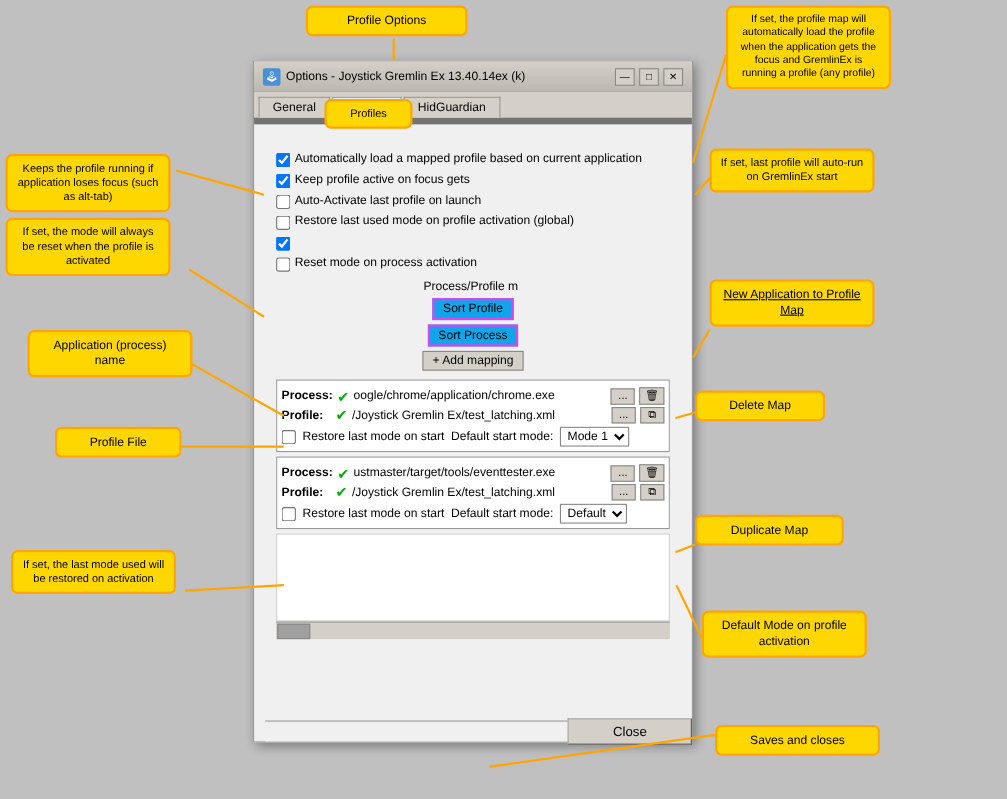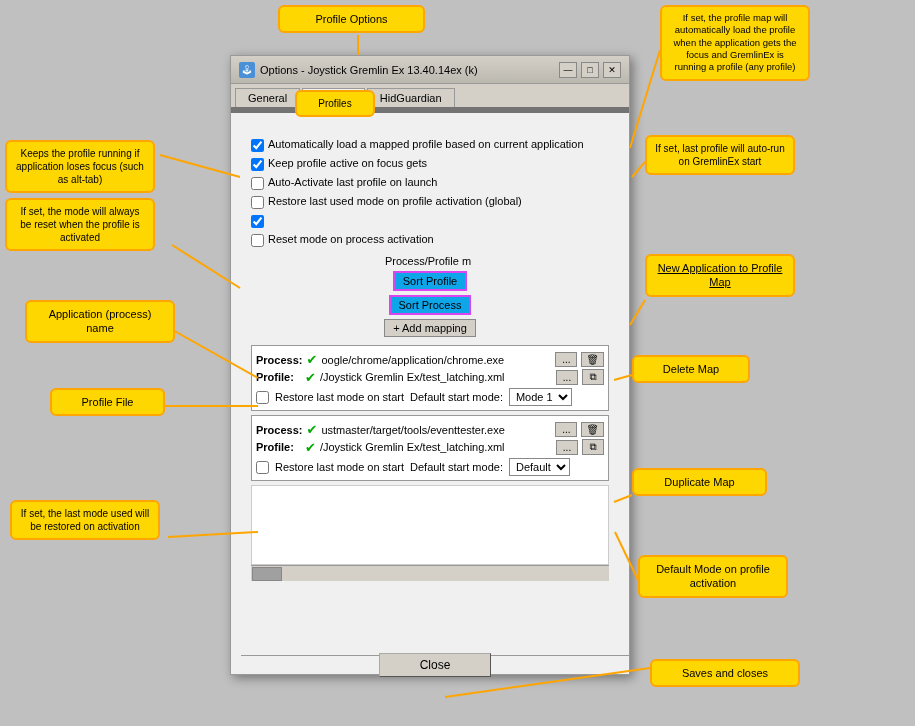"Close" .dialog-footer { justify-content: center -> flex-end }
